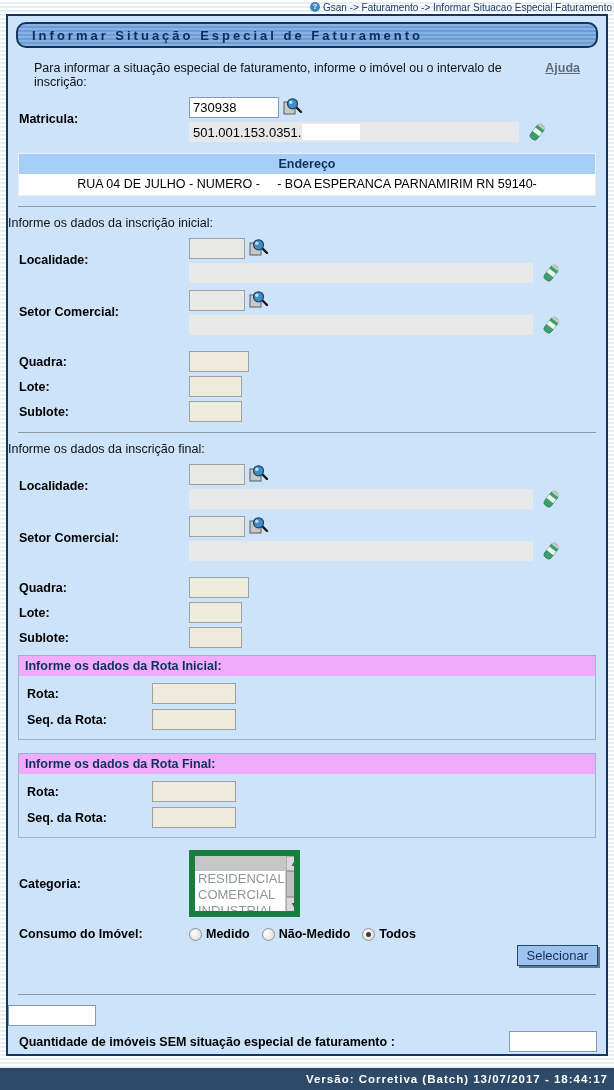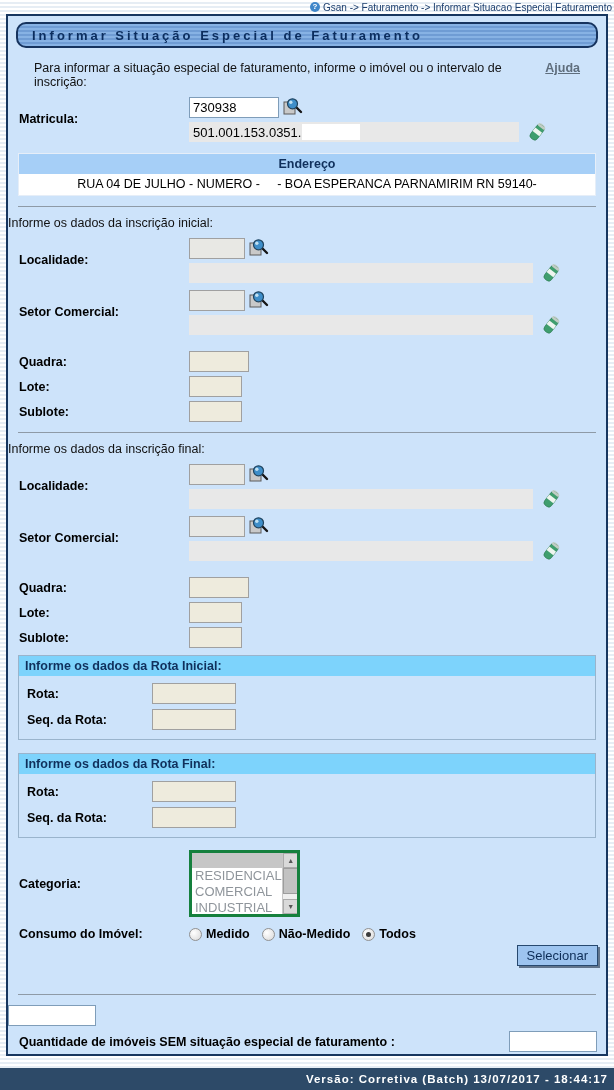"Informe os dados da Rota" .rota-box .hdr { background: #7dd3fc -> #f0abfc }
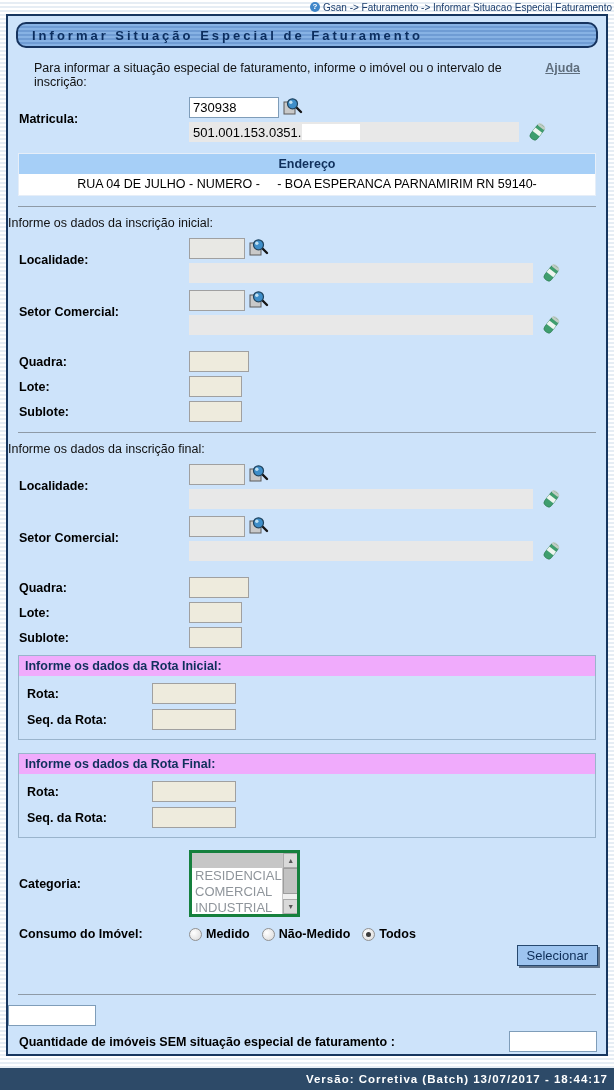"RESIDENCIAL" .listbox { border: 3px solid #15803d -> 6px solid #15803d }
